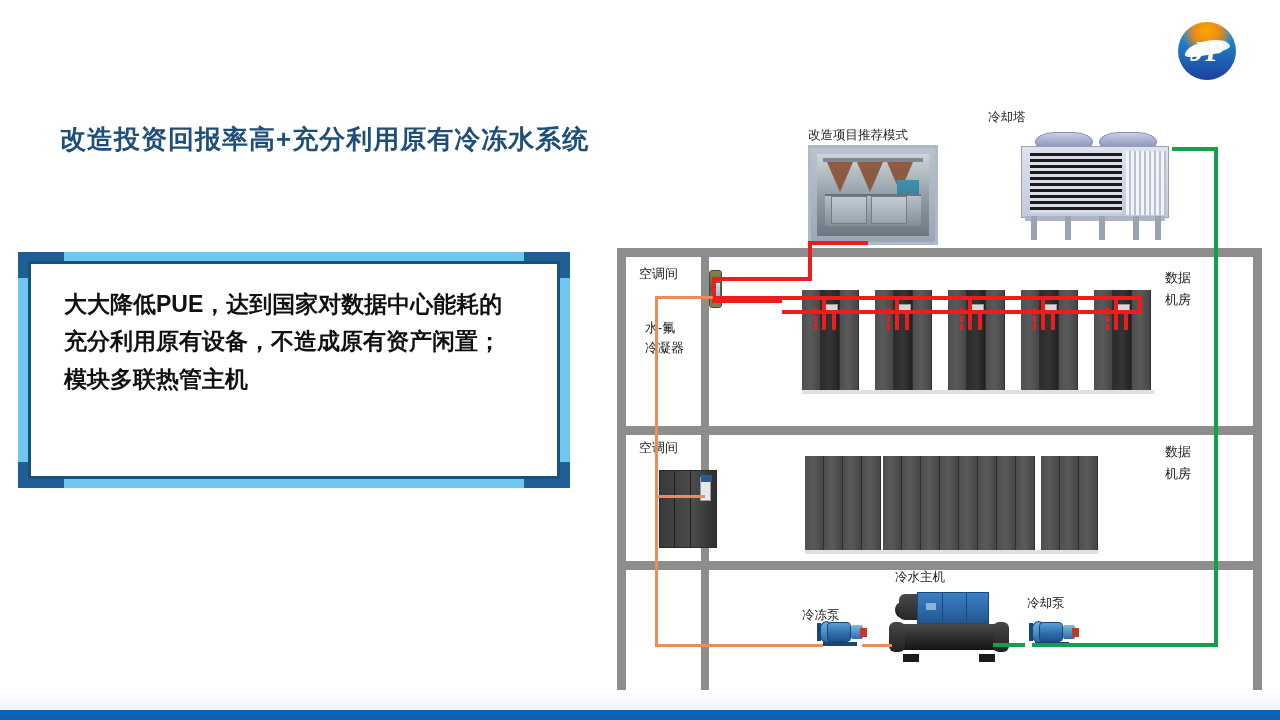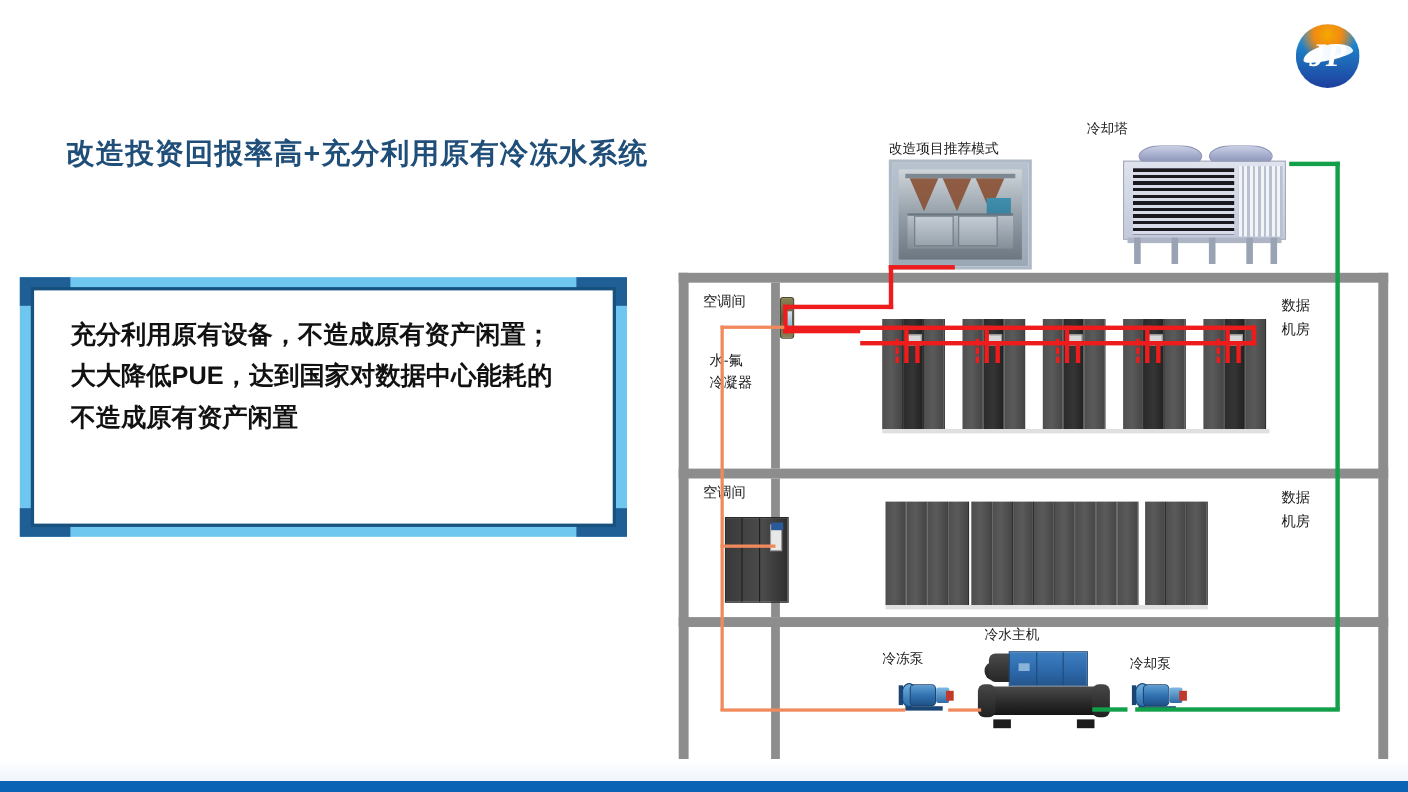"充分利用原有设备，不造成原有资产闲置；" div { order: before "大大降低PUE，达到国家对数据中心能耗的" -> after "大大降低PUE，达到国家对数据中心能耗的" }
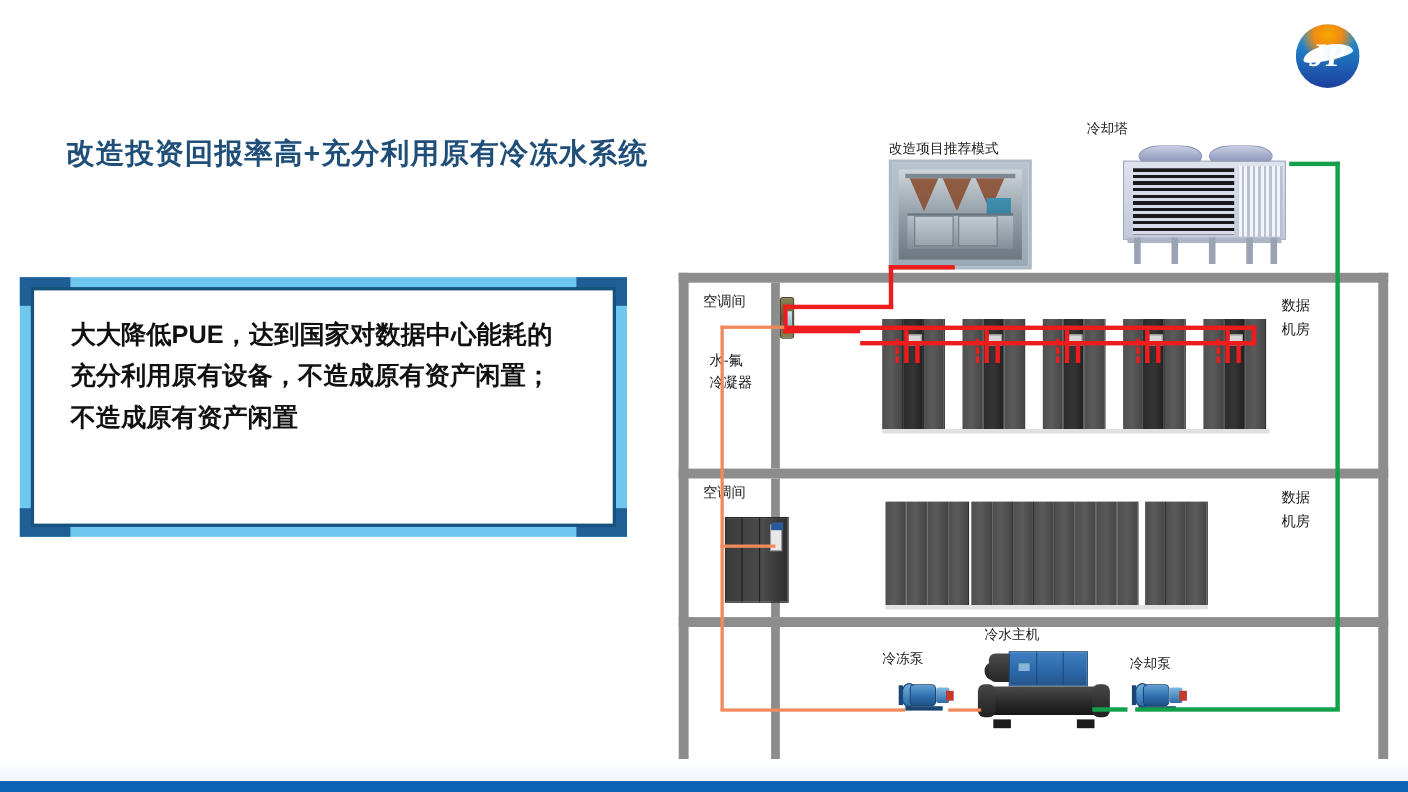"不造成原有资产闲置" div { text: 不造成原有资产闲置 -> 模块多联热管主机 }
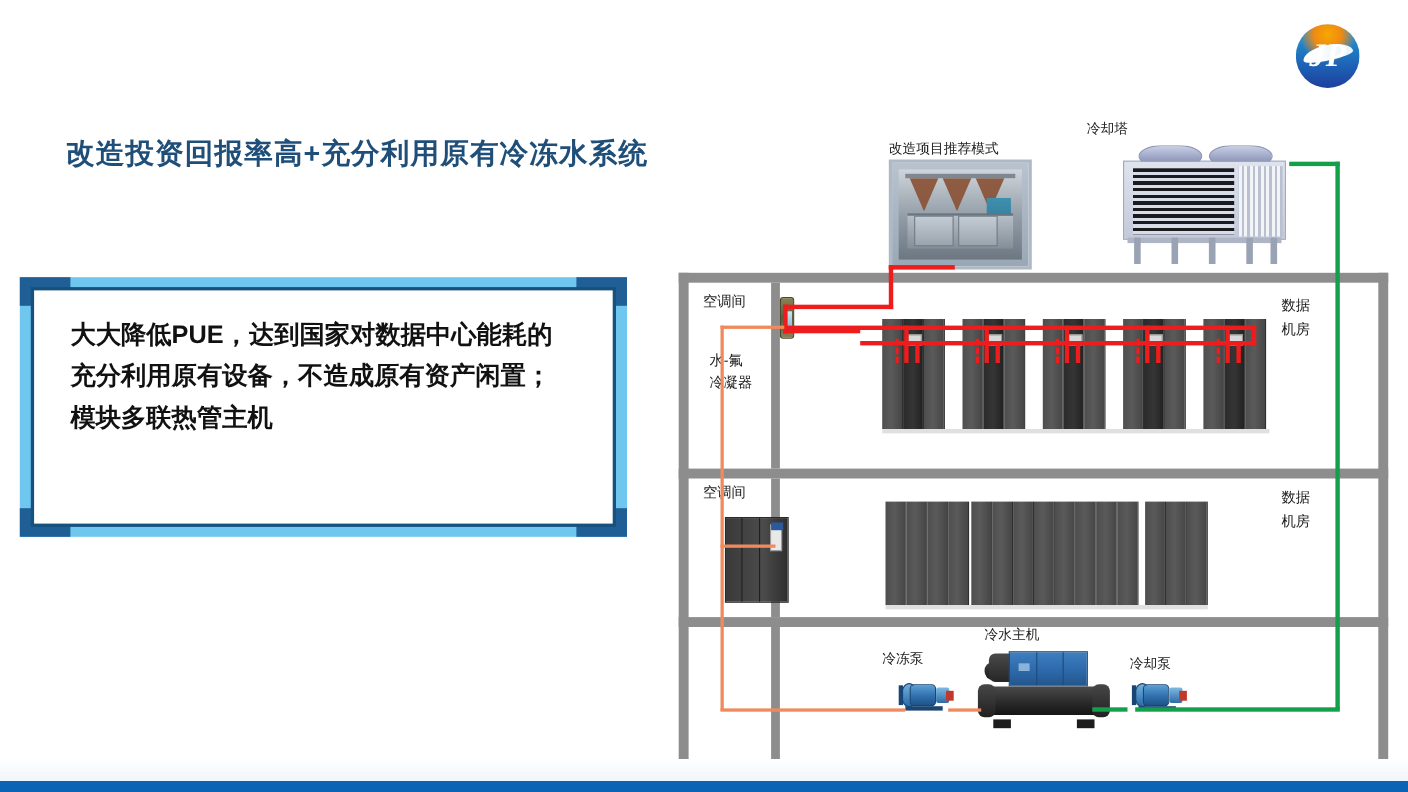"冷冻泵" div.eq-label { top: 344px -> 360px }
